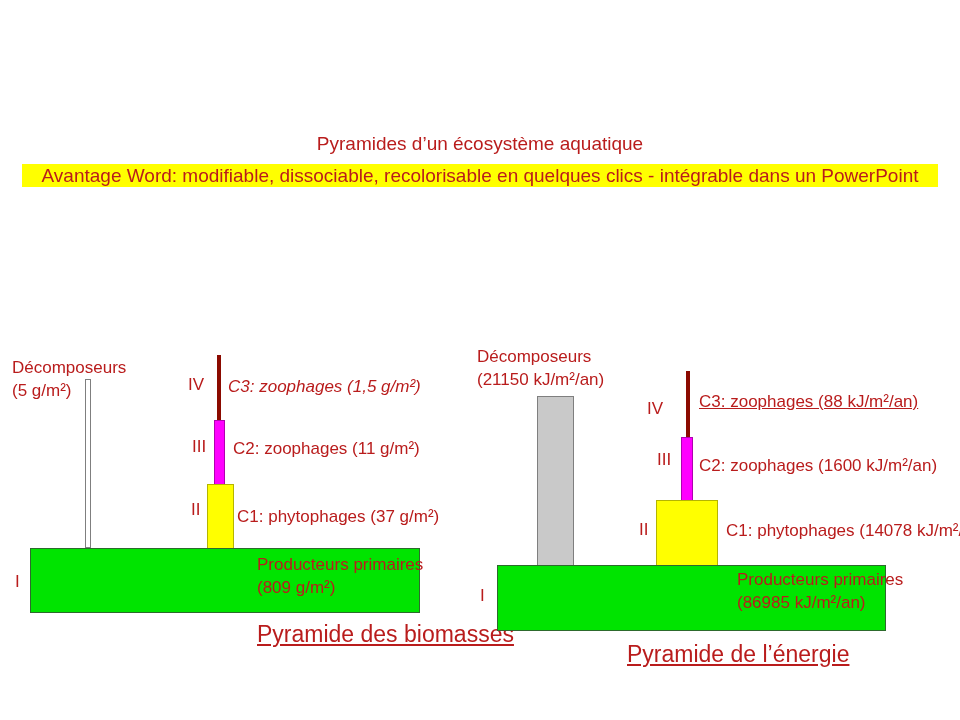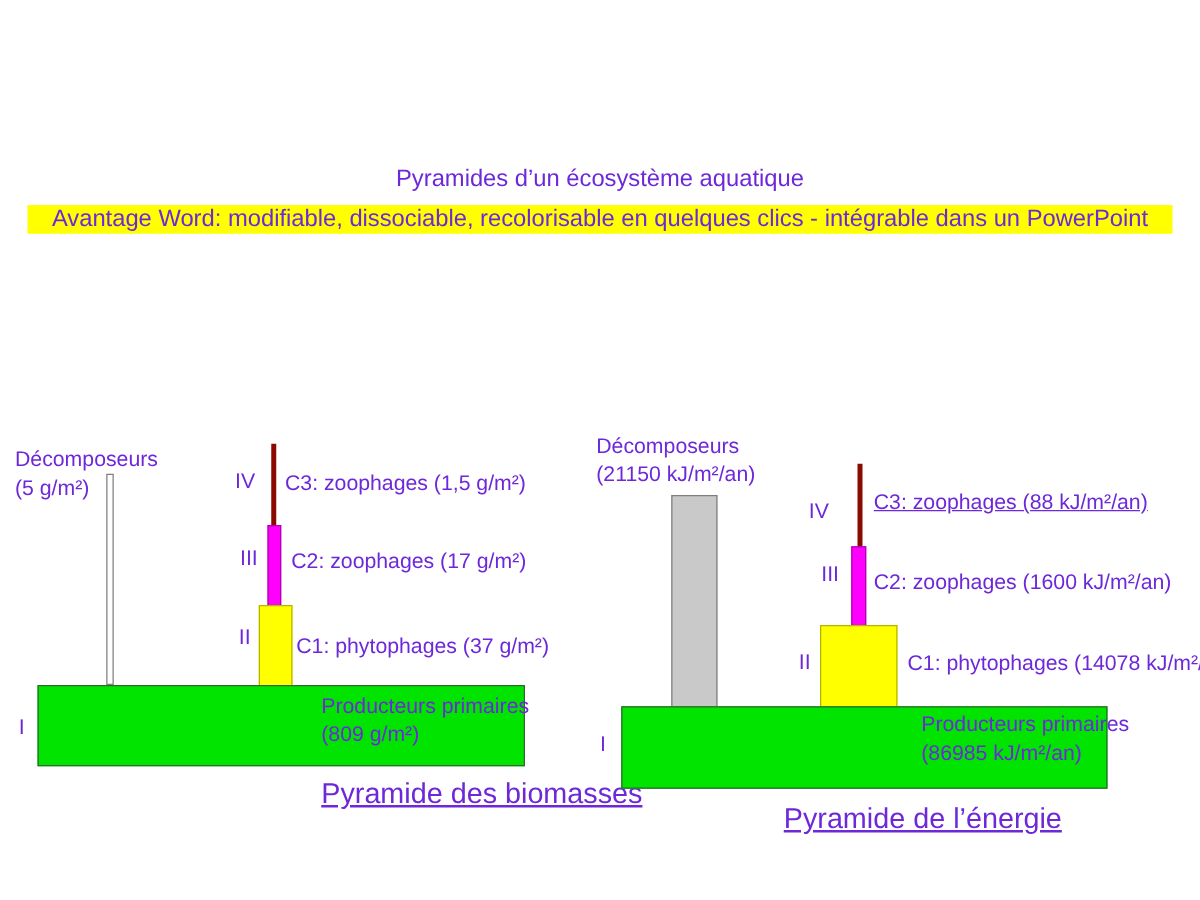"Pyramides d’un écosystème aquatique" .slide { color: #6d28d9 -> #b91c1c }
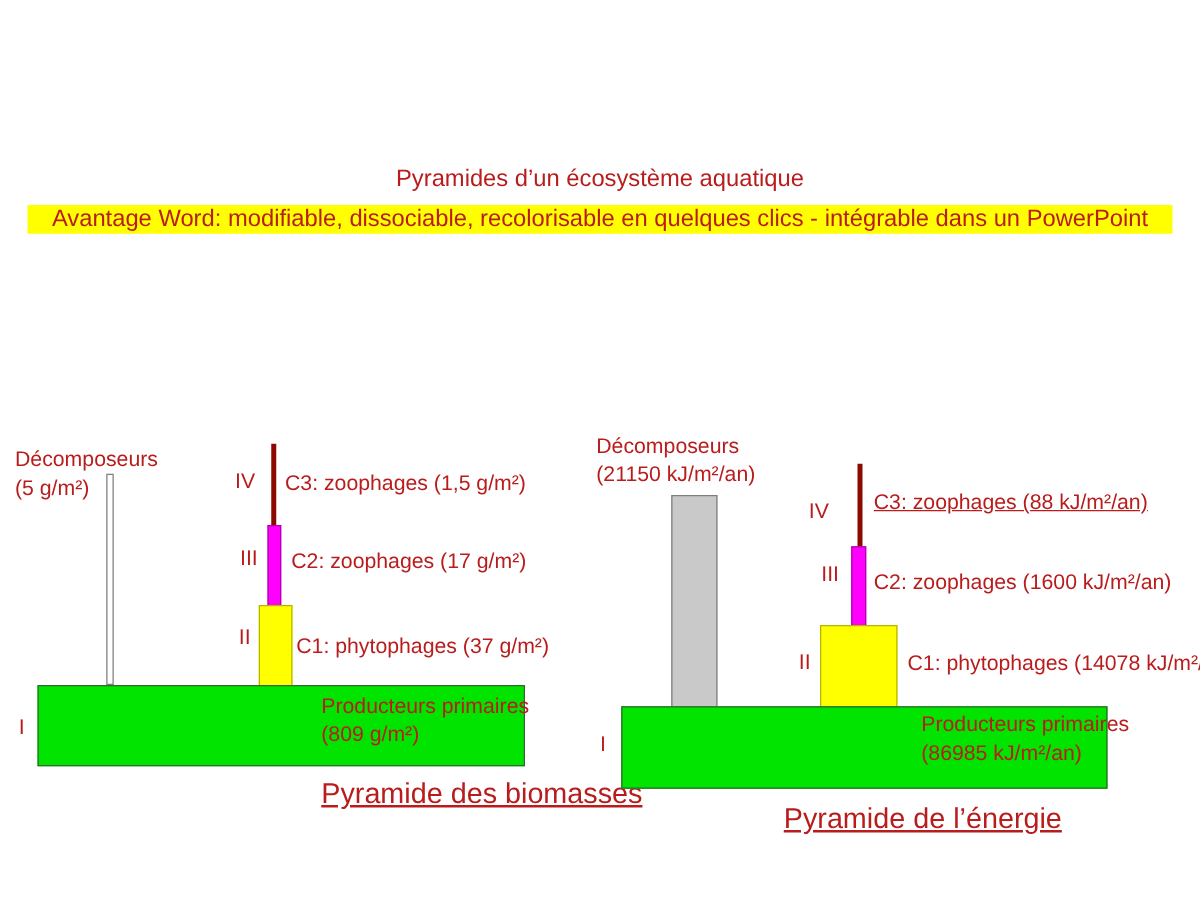"C3: zoophages (1,5 g/m²)" div.lbl { font-style: none -> italic }
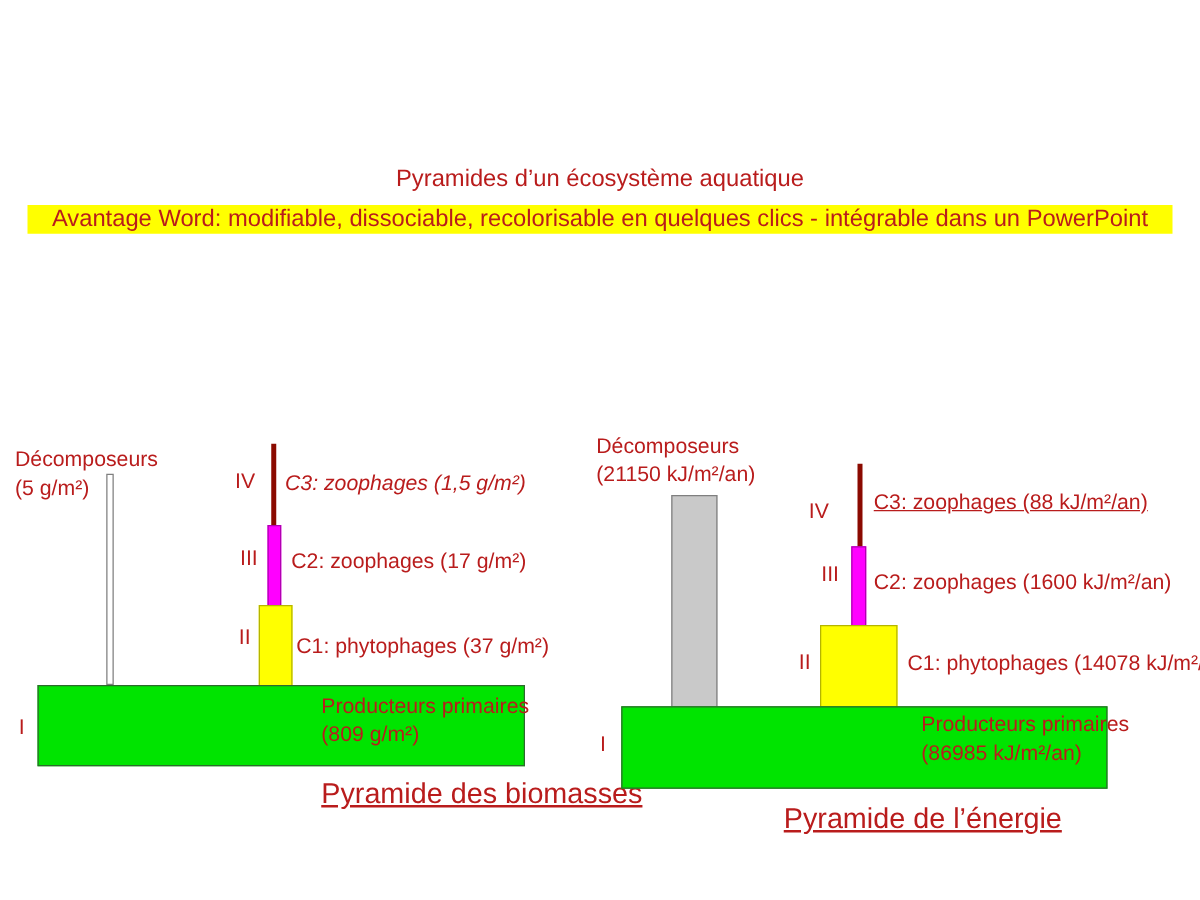"C2: zoophages (17 g/m²)" div.lbl { text: 17 -> 11 }
